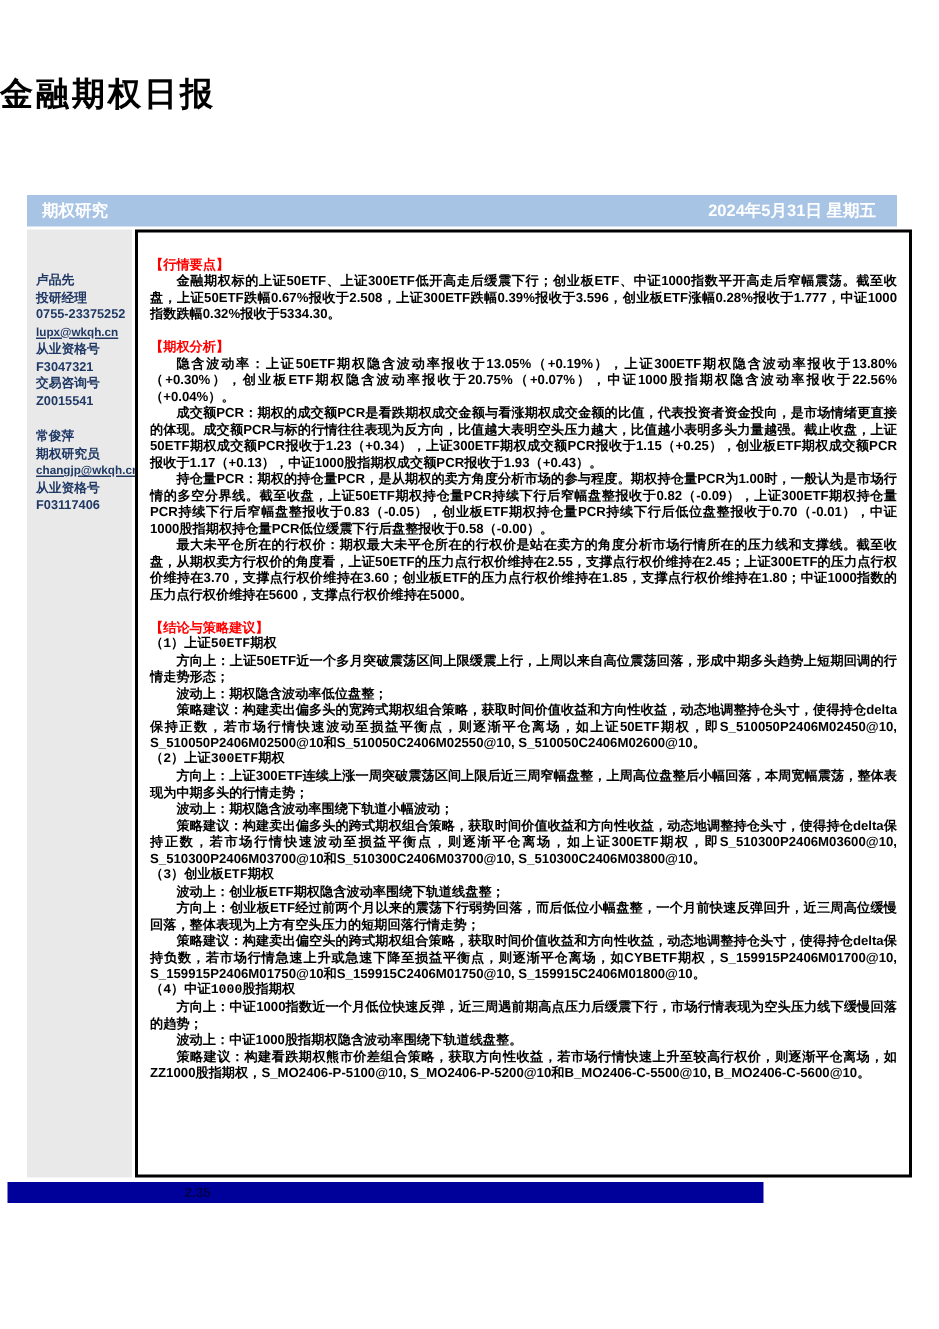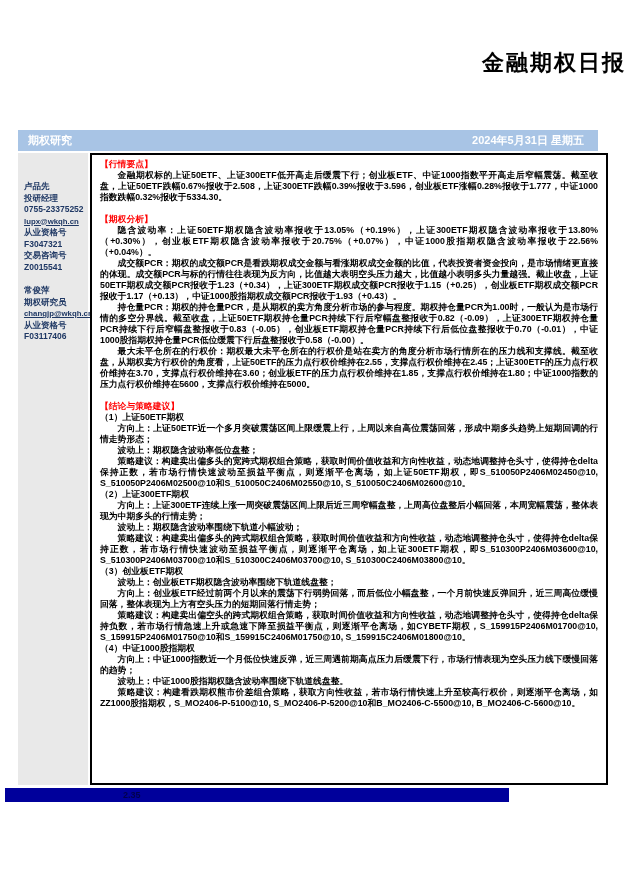"金融期权日报" .doc-title { text-align: right -> left }
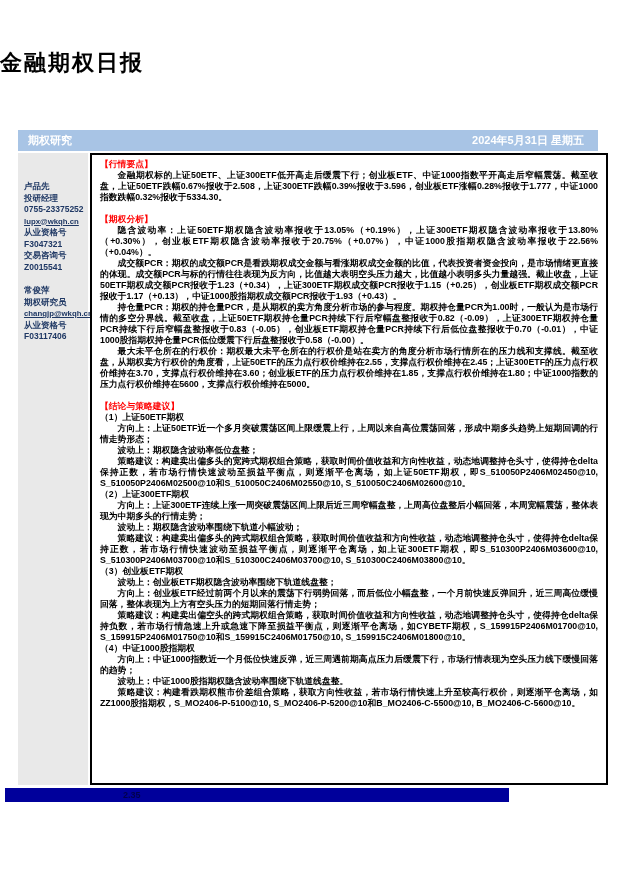"【行情要点】" .content-box { padding: 4px 8px -> 16px 8px }
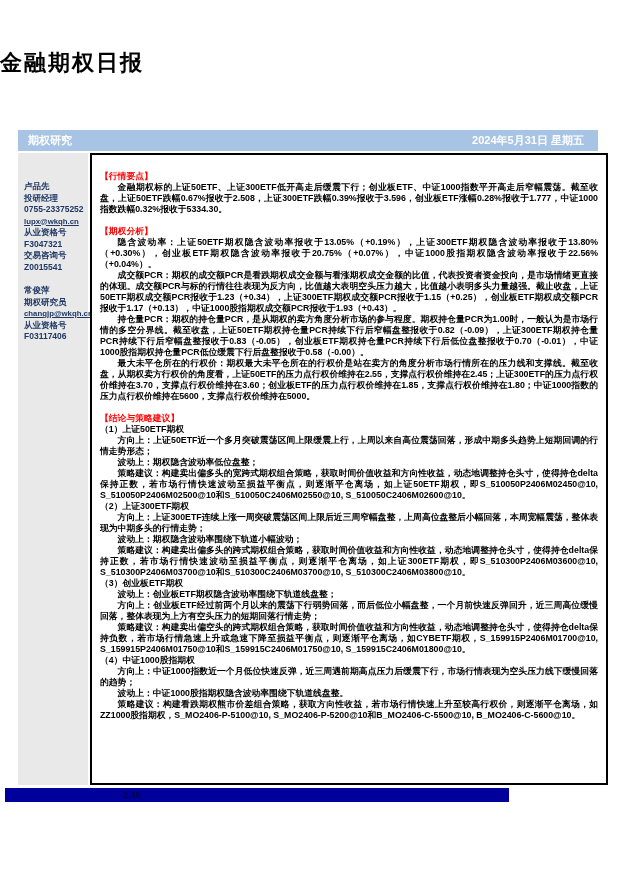"（1）上证50ETF期权" .content-box p.flush { font-family: none -> Liberation Mono, monospace }
